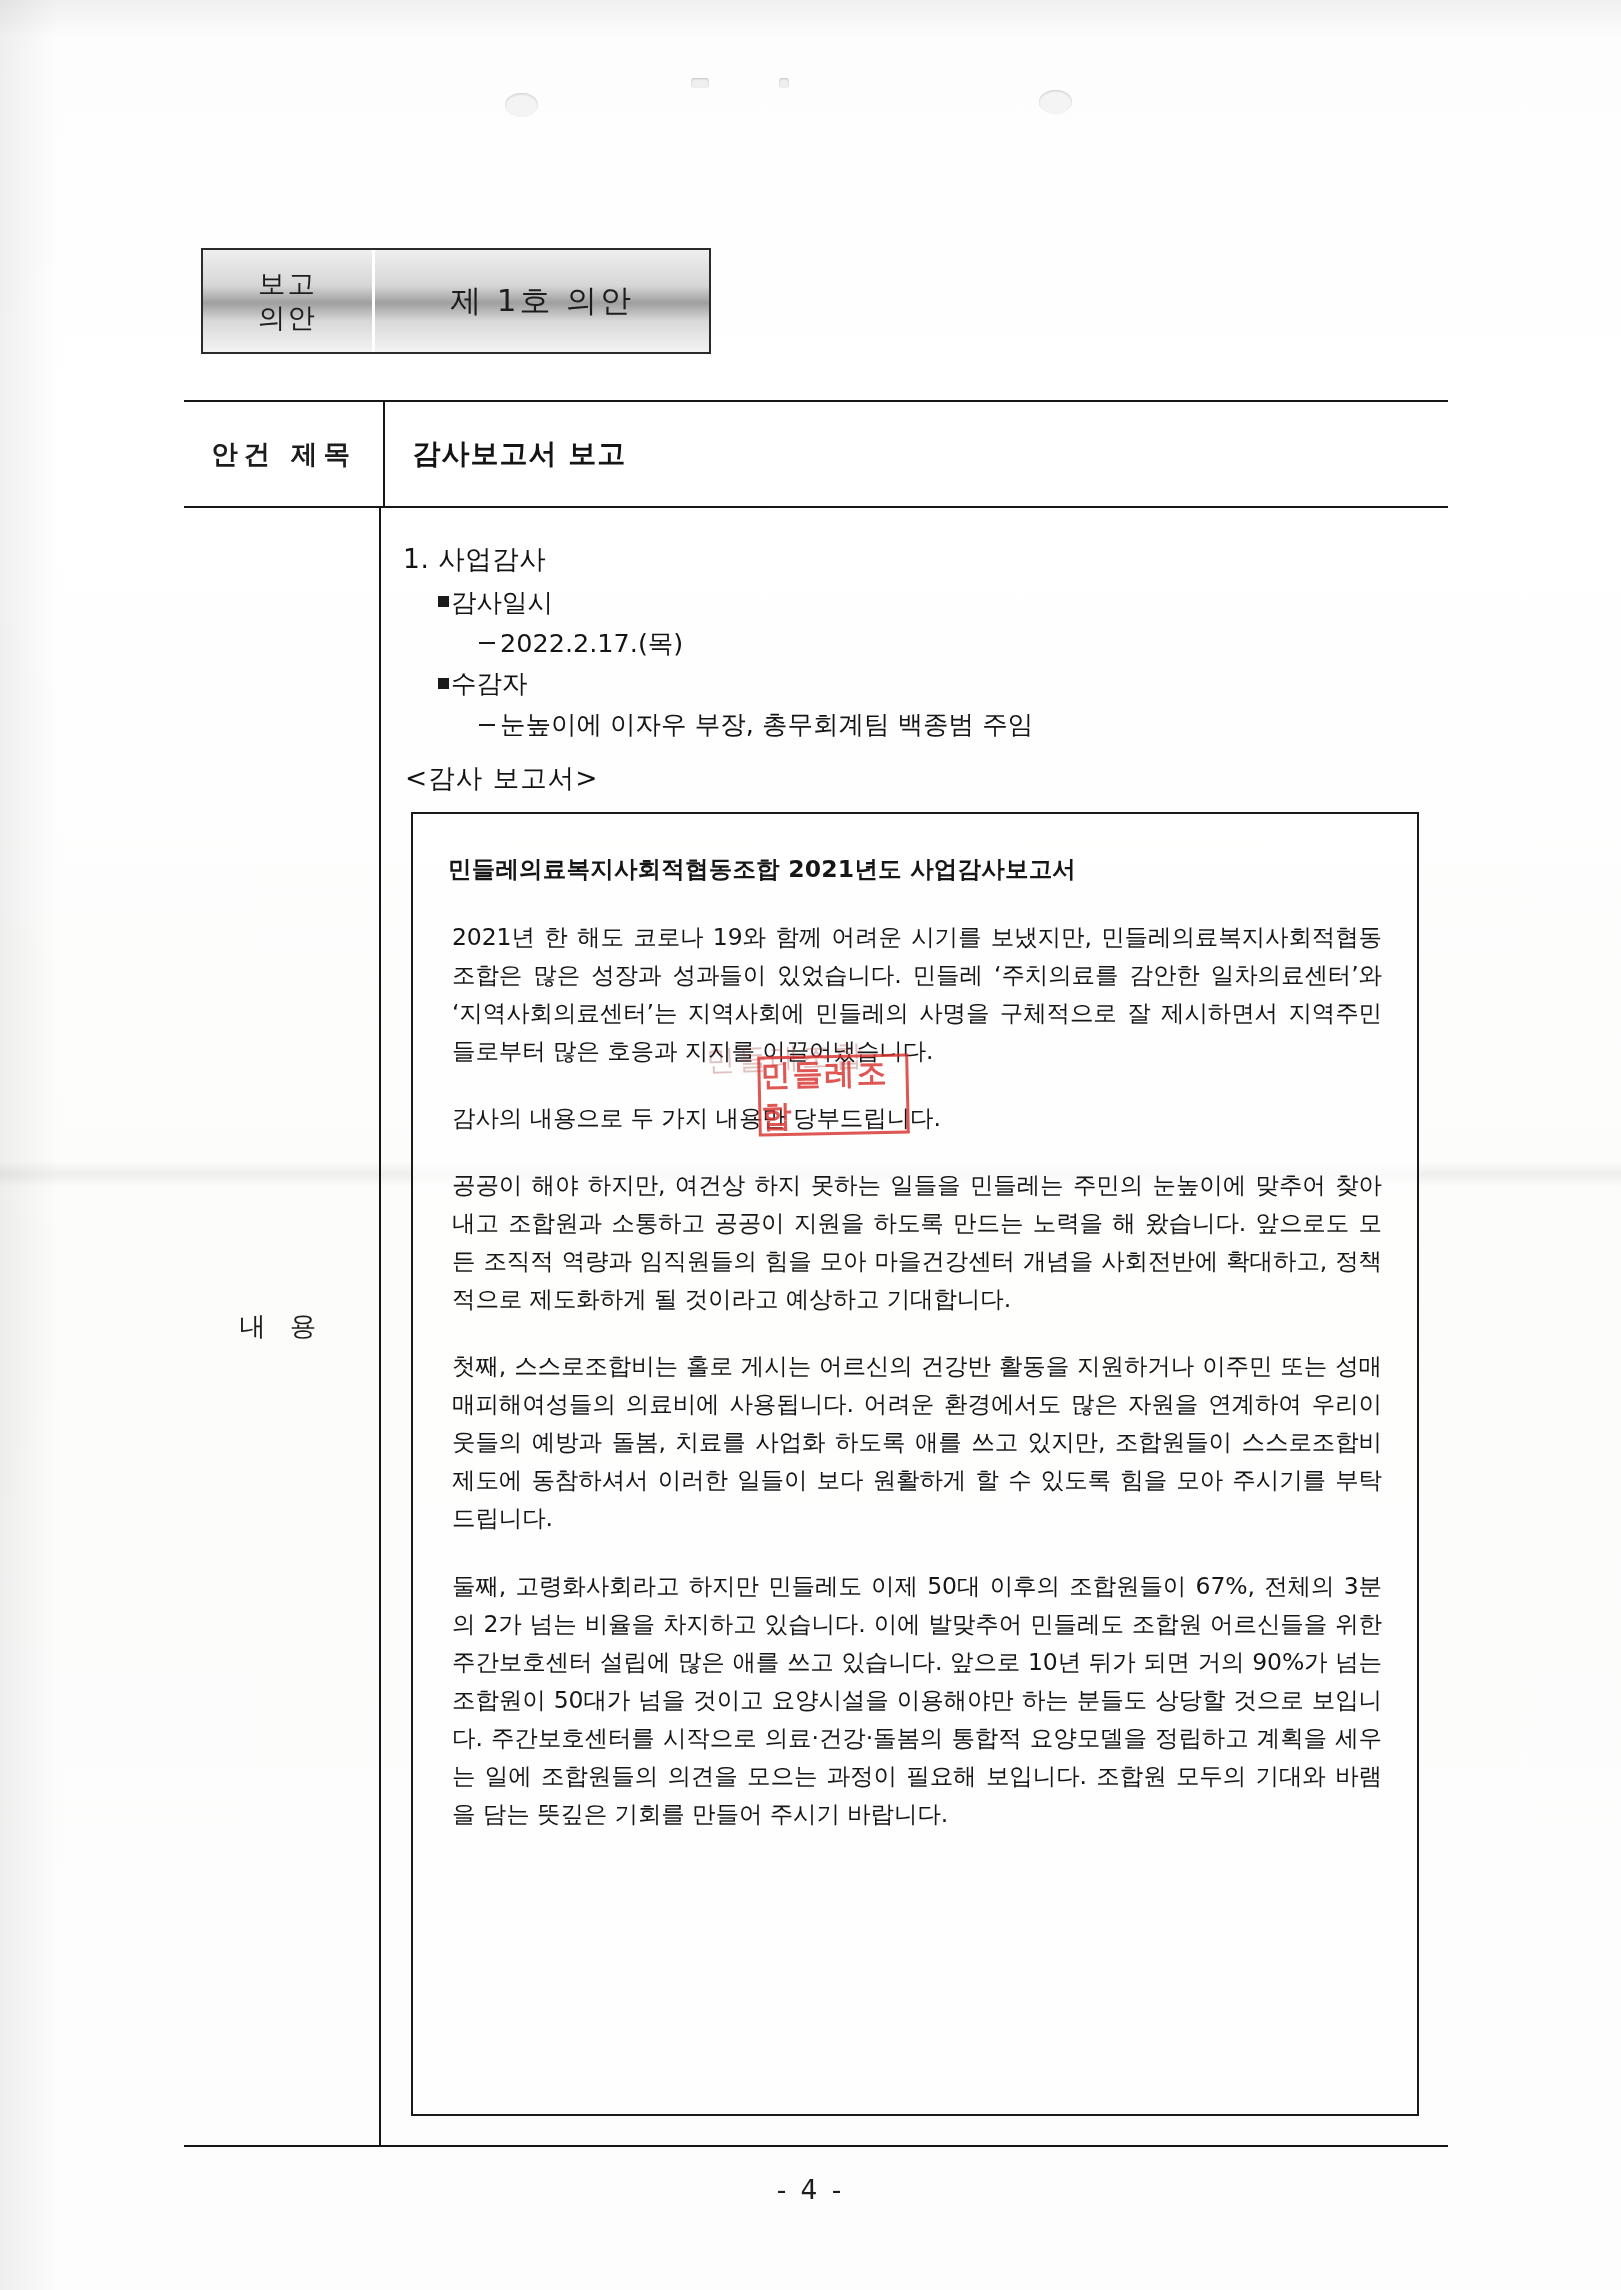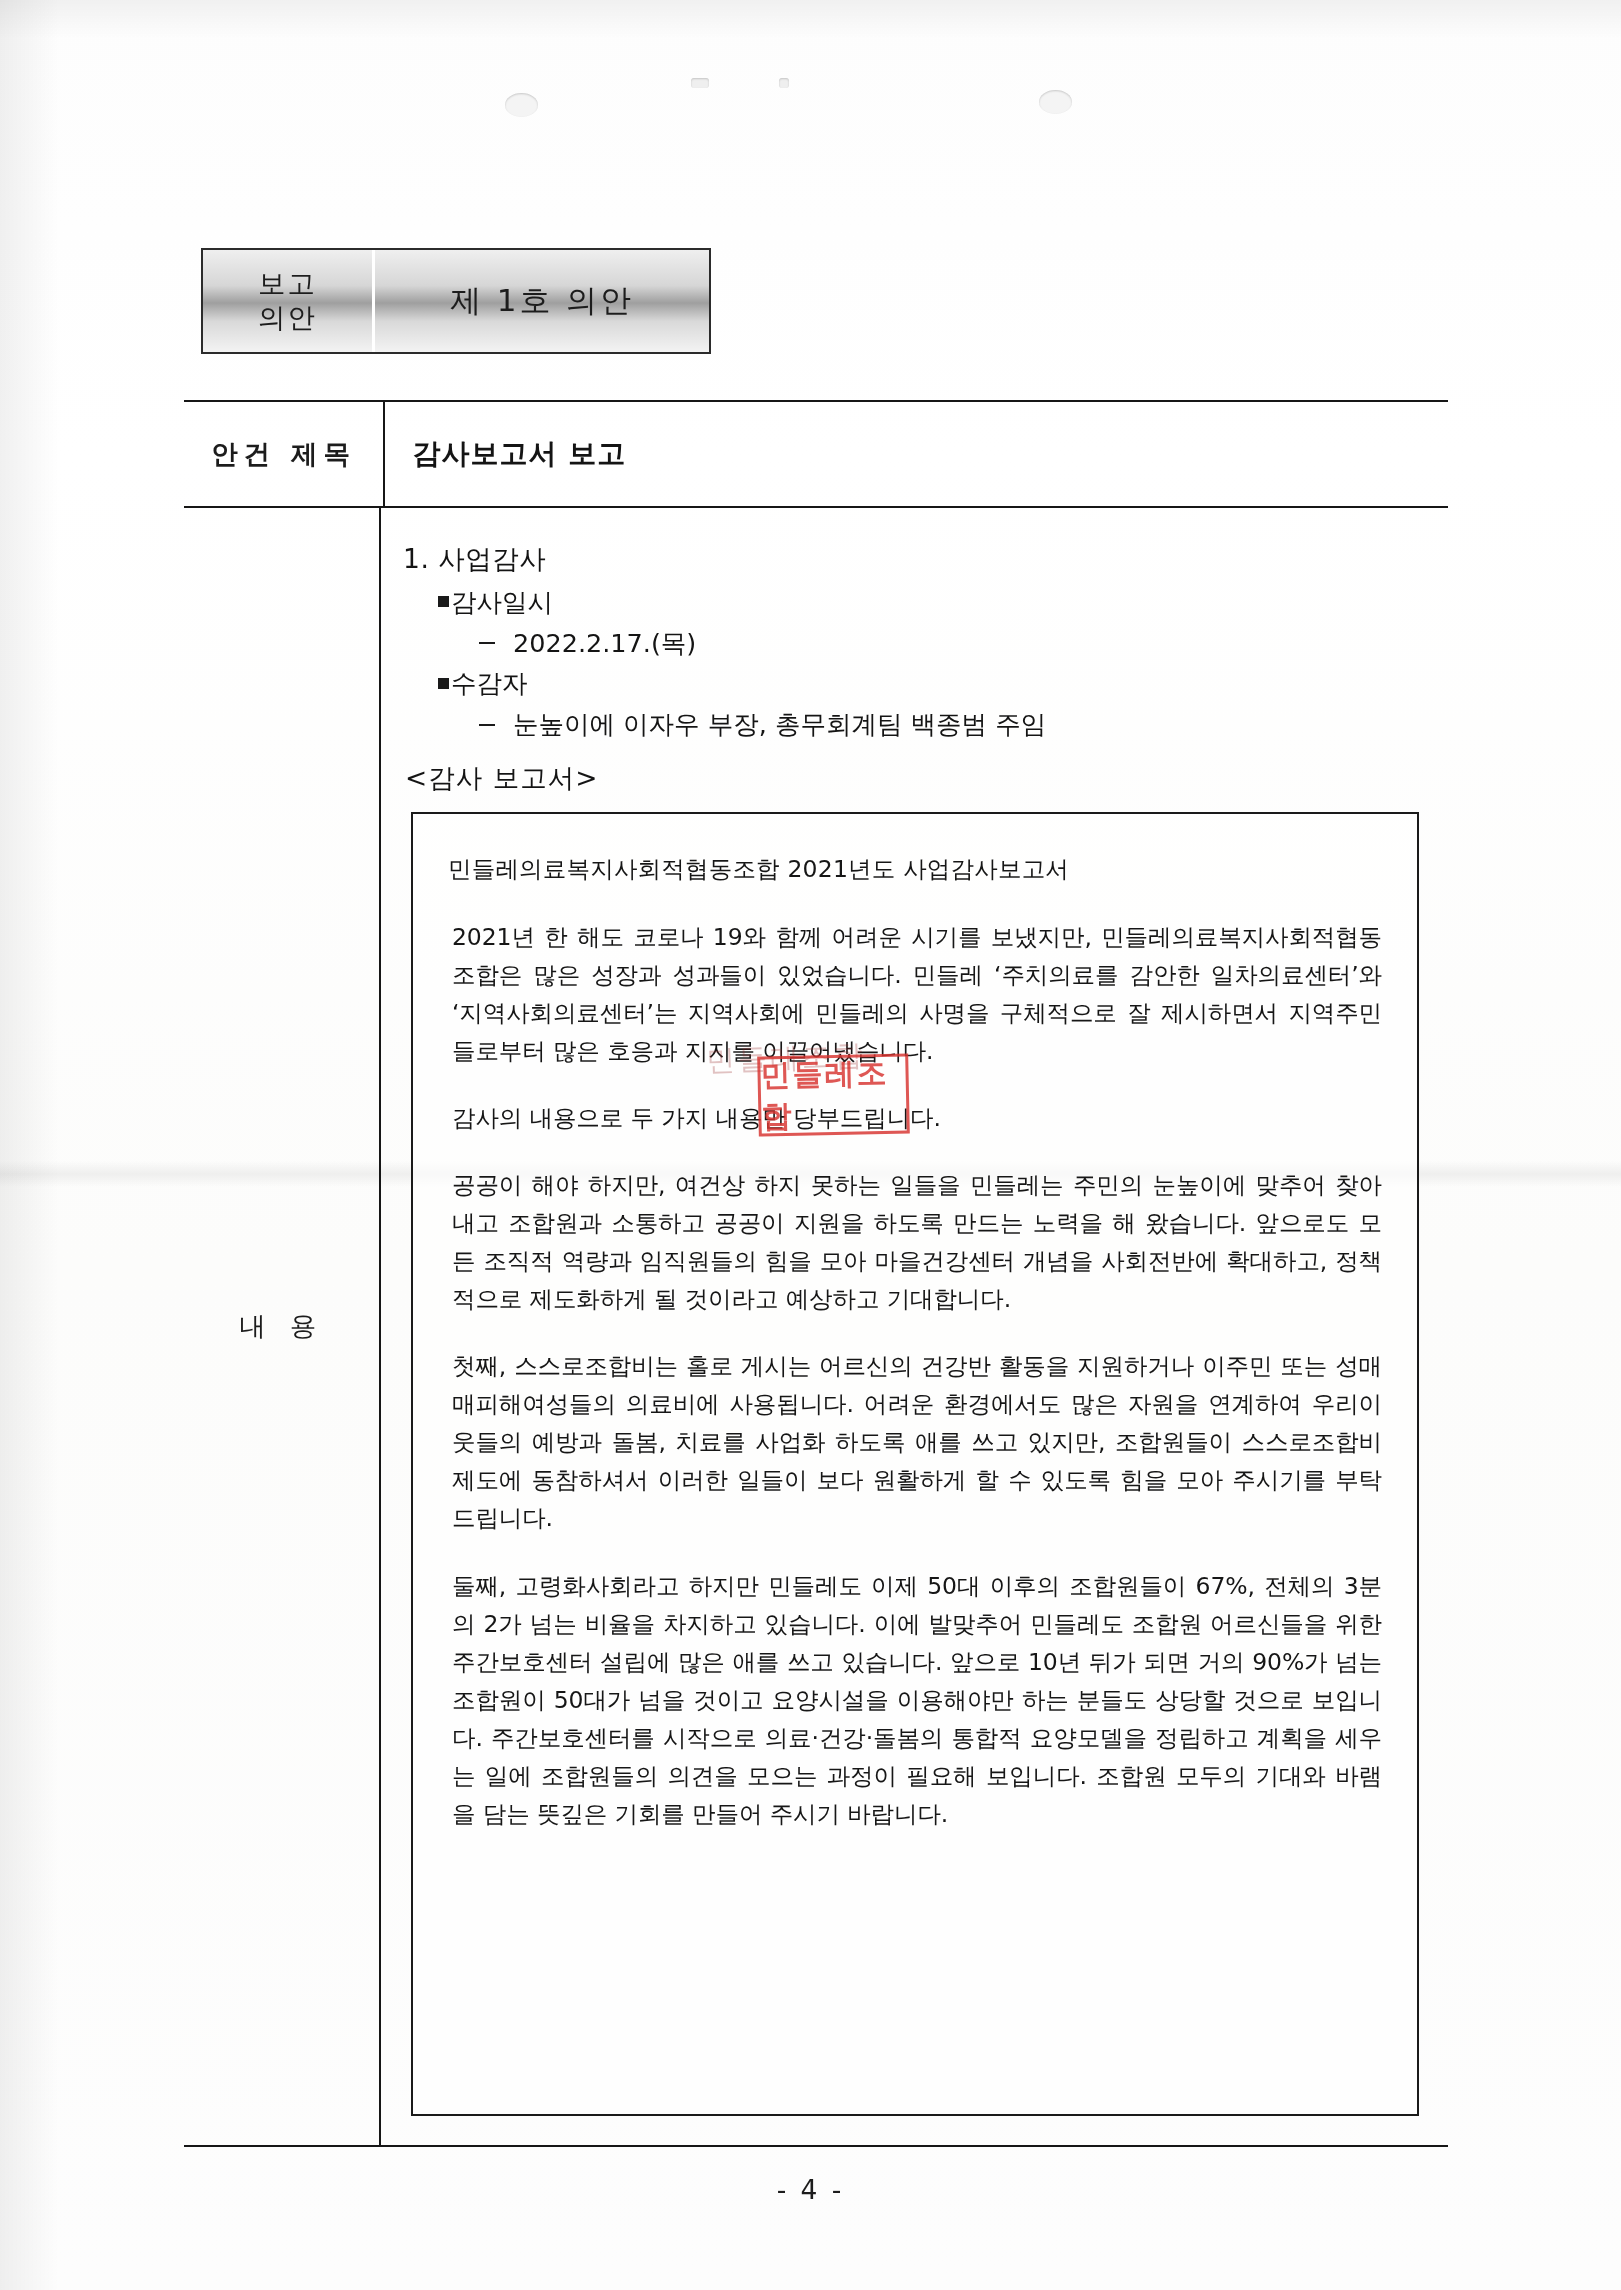"2022.2.17.(목)" .lvl3 { gap: 18px -> 5px }
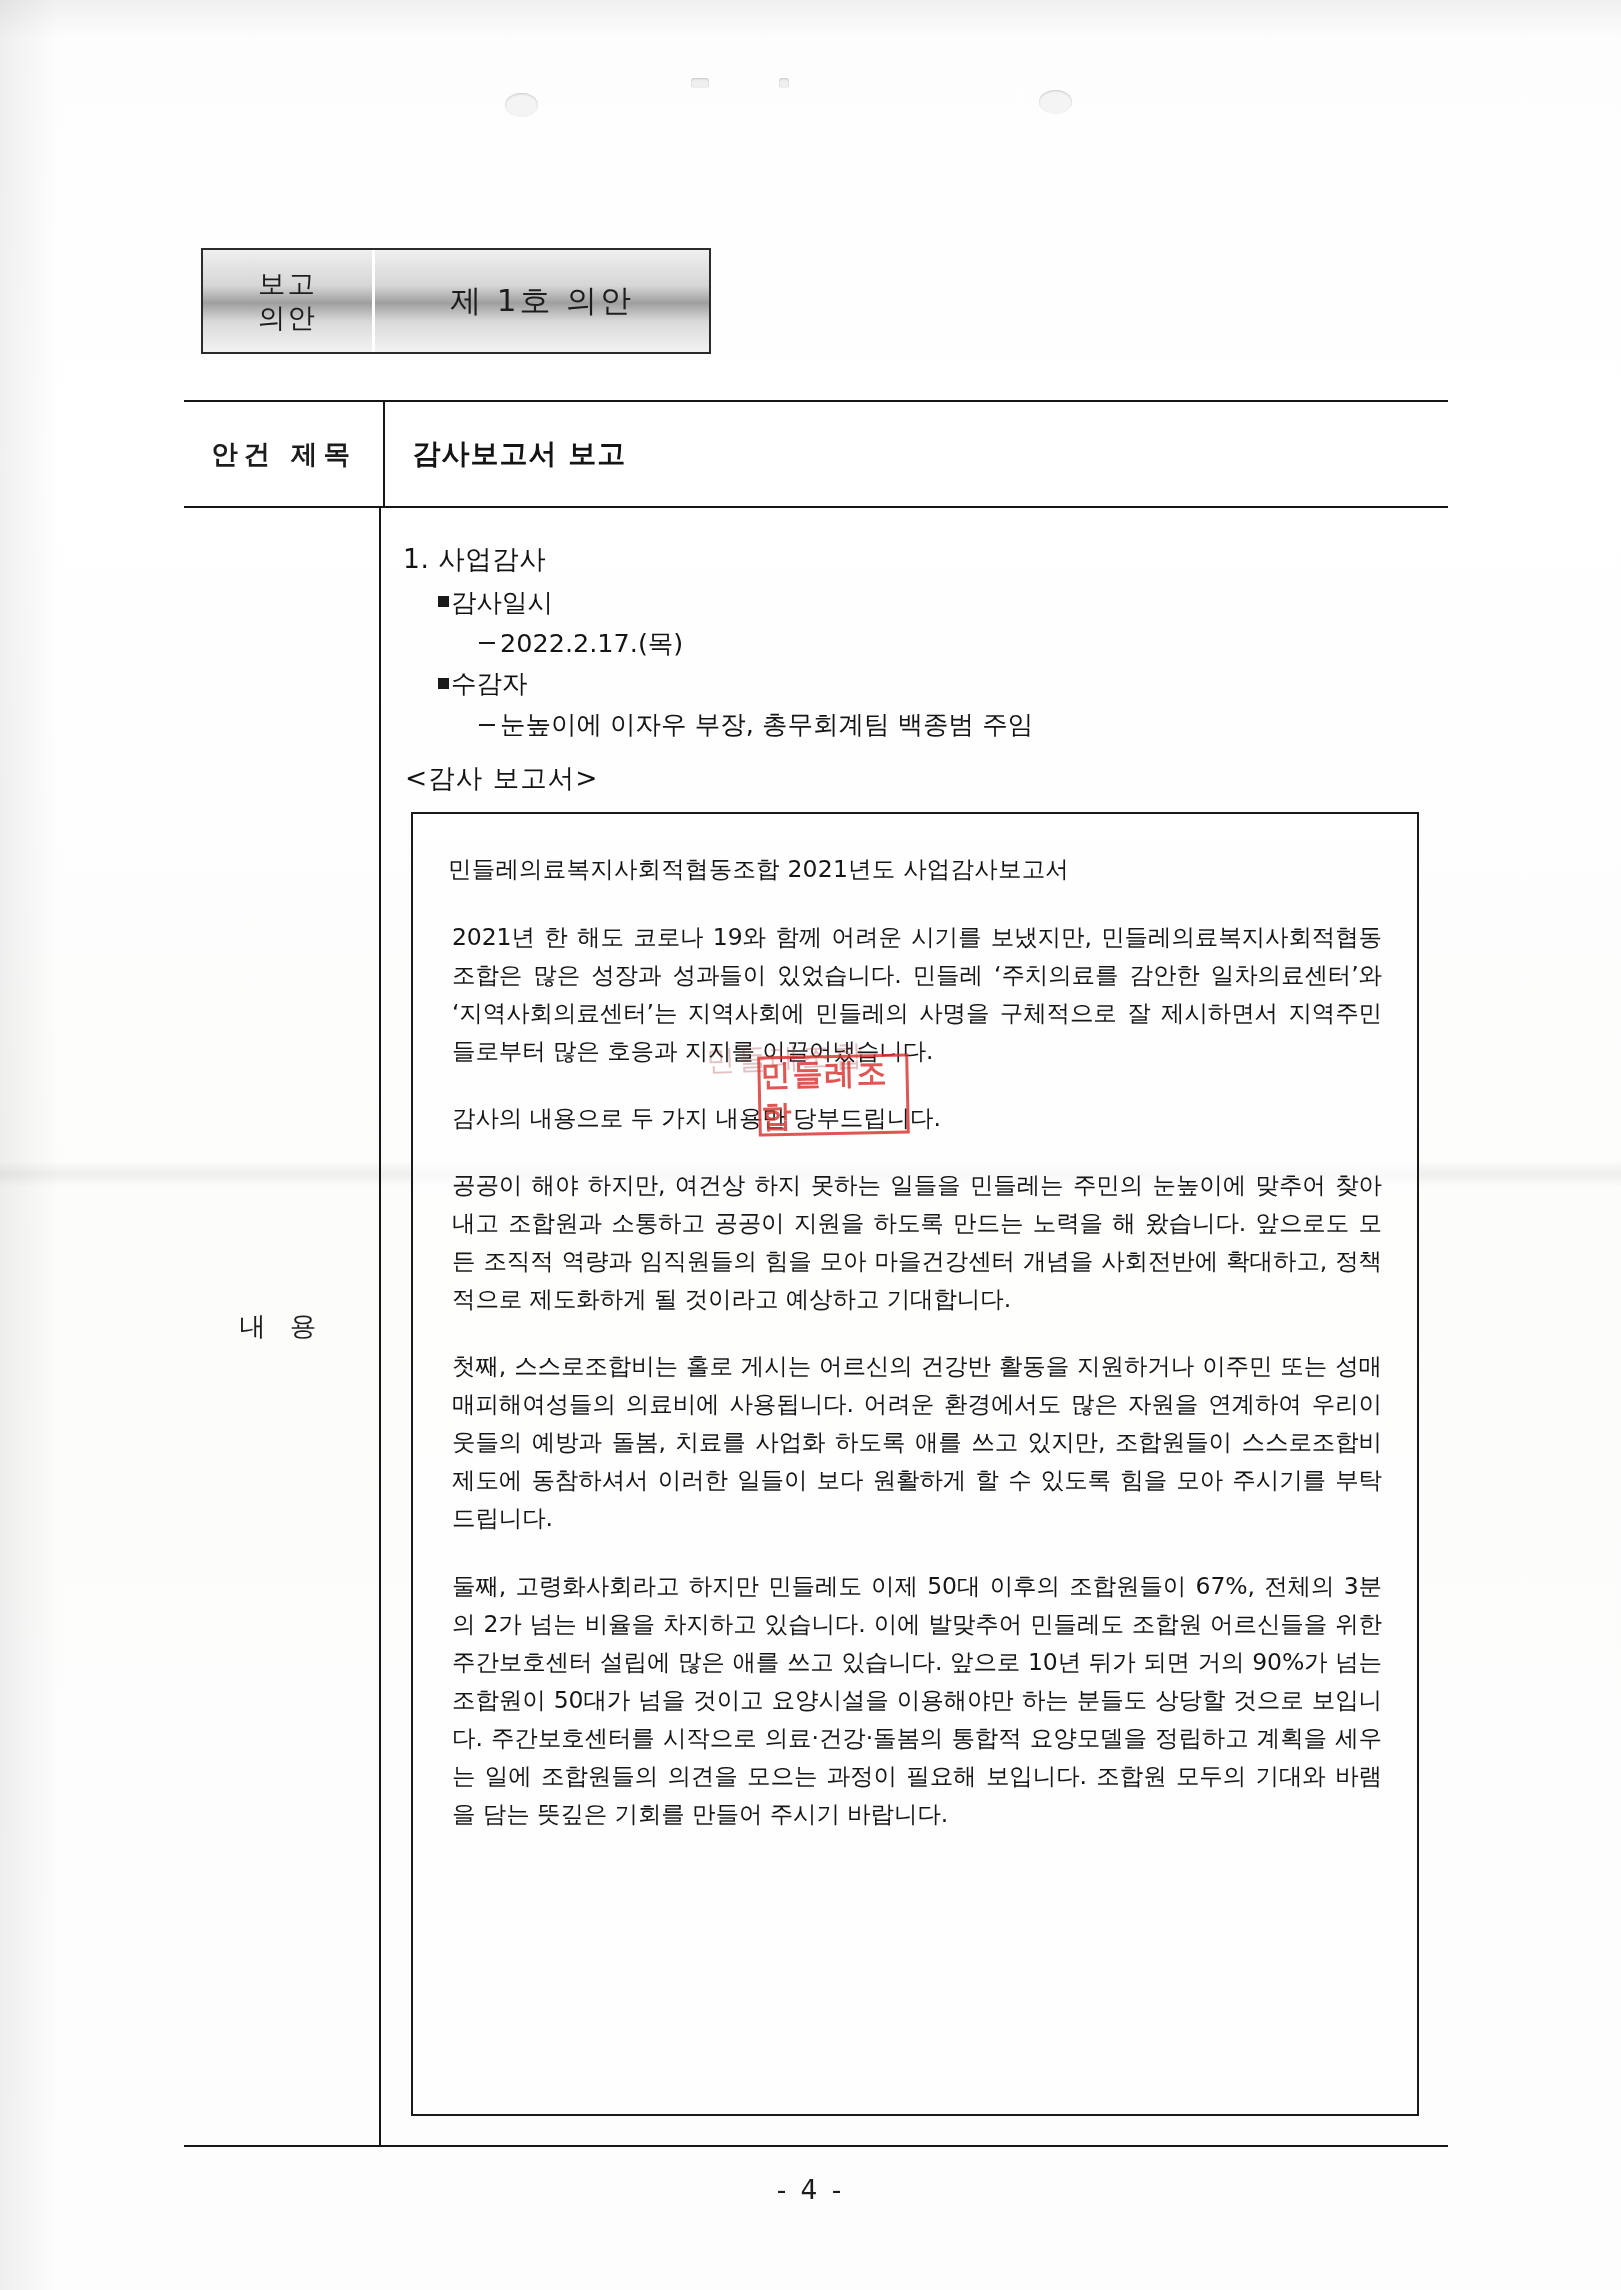"민들레의료복지사회적협동조합 2021년도 사업감사보고서" .report-title { font-weight: none -> bold }
